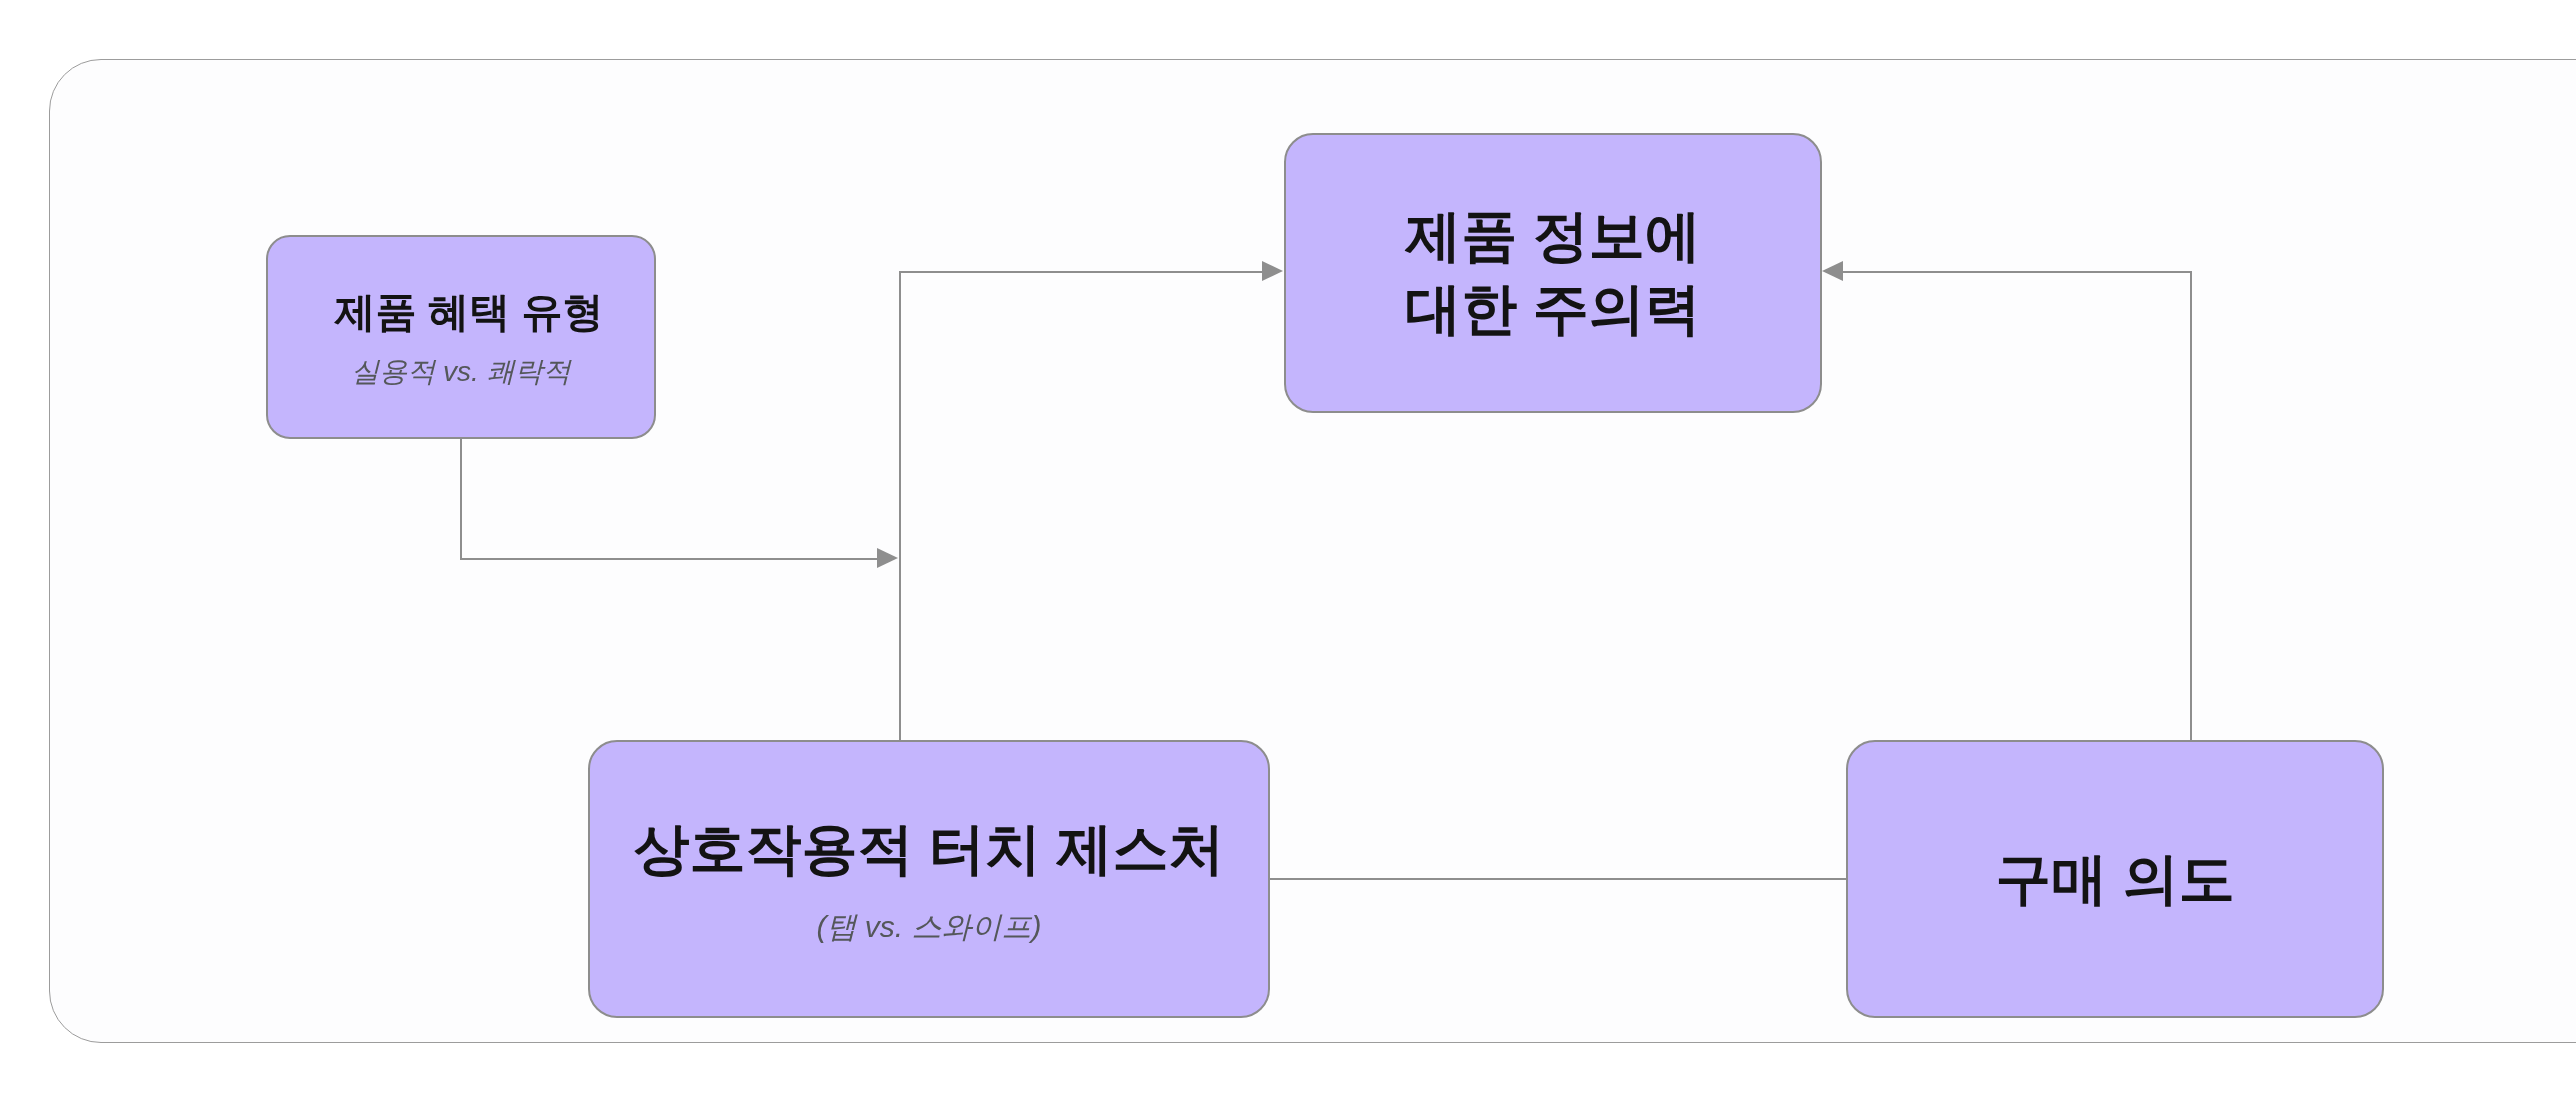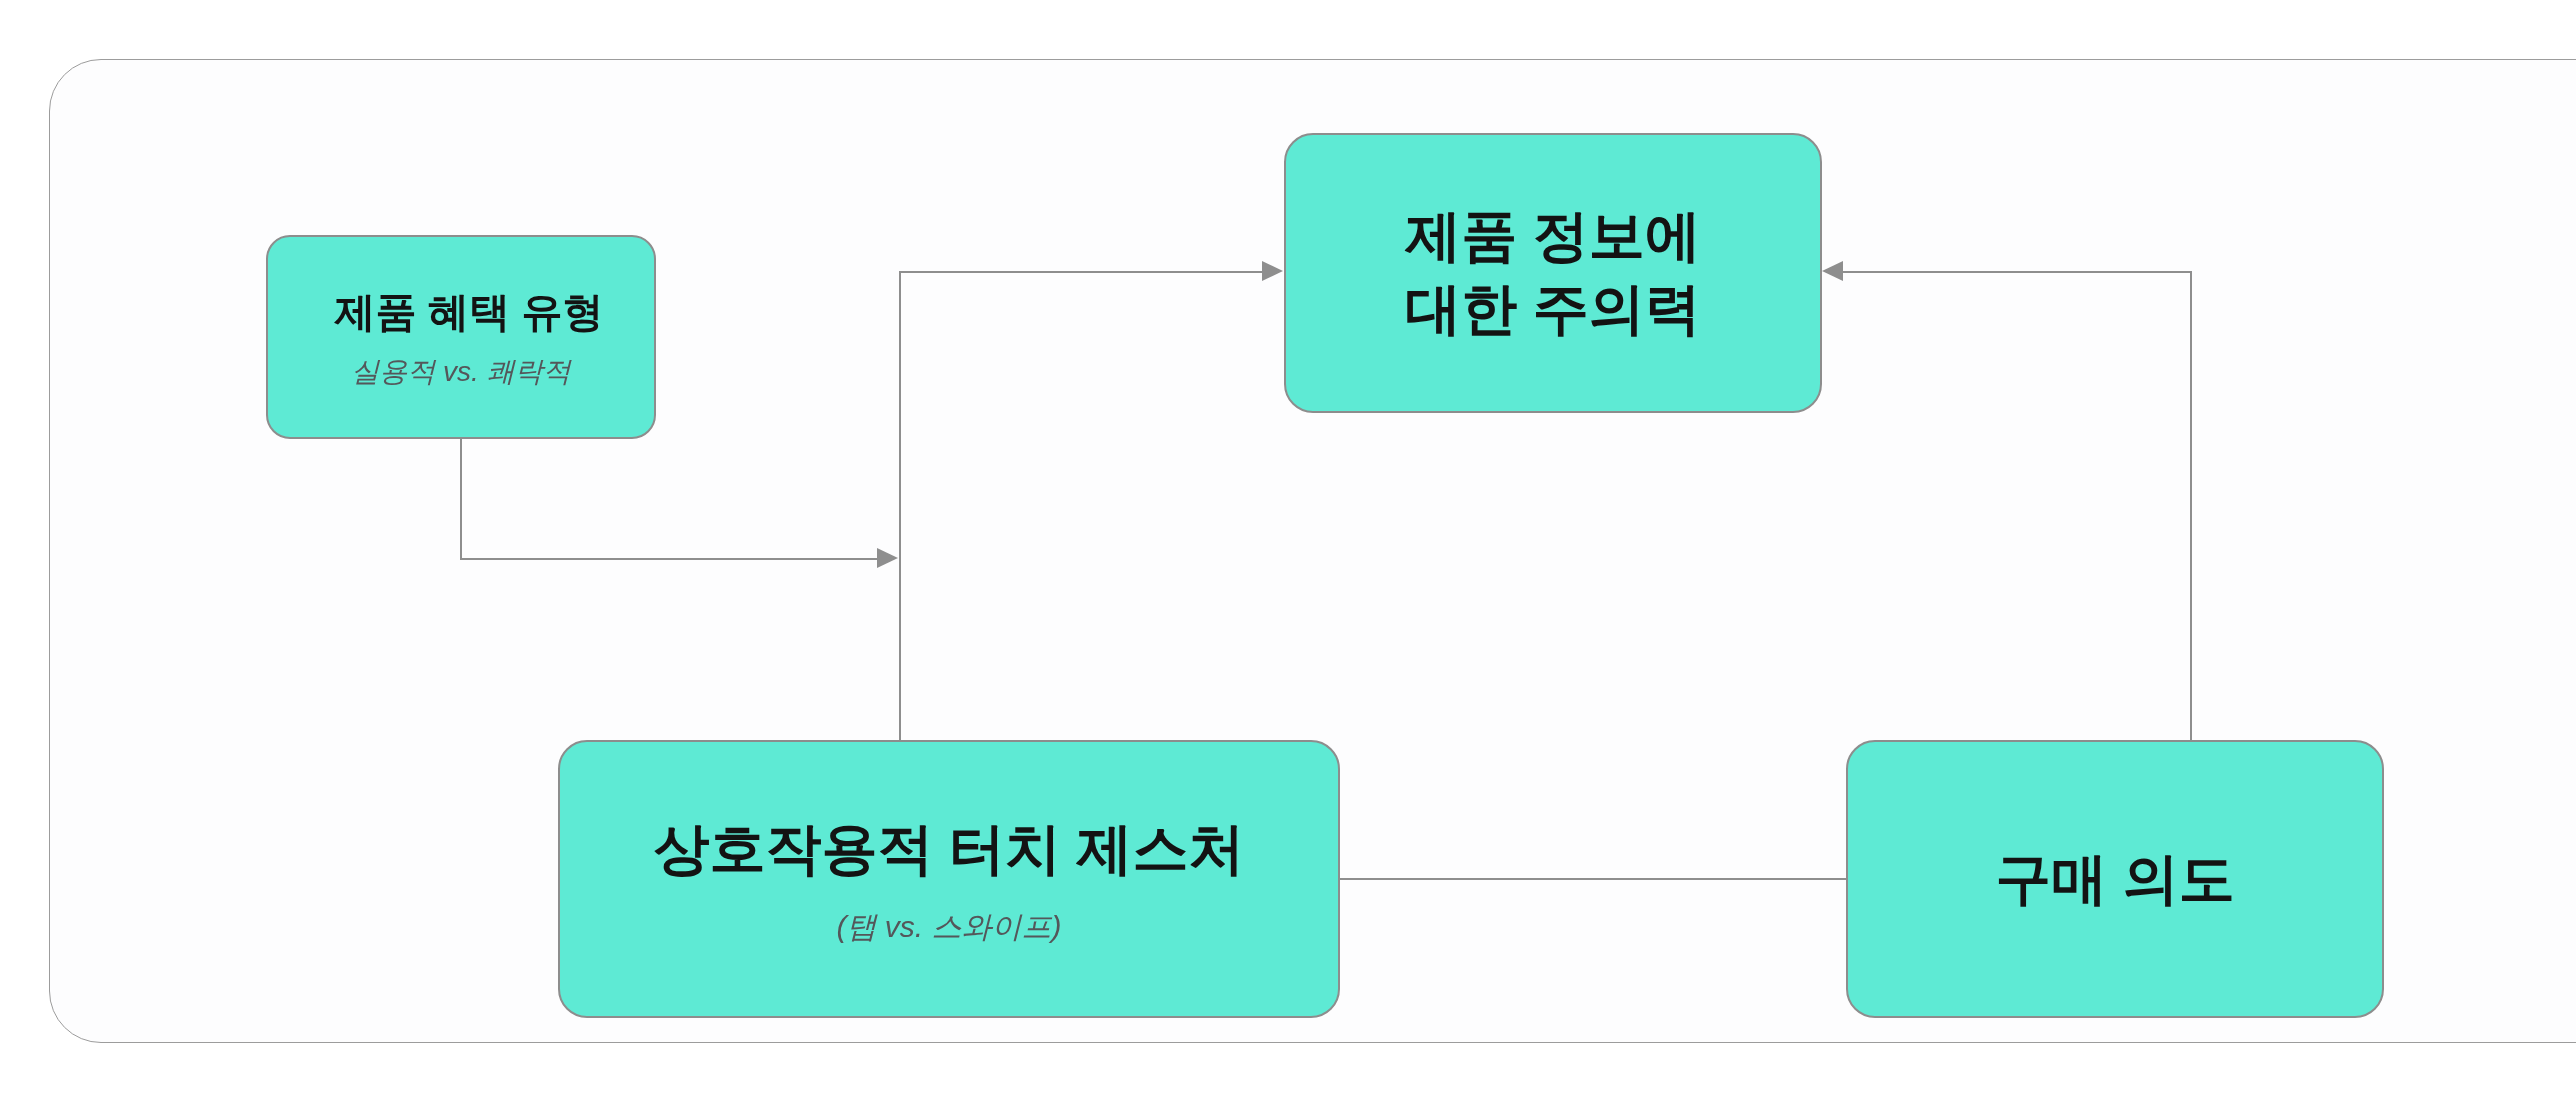"제품 정보에" .node { background: #5eead4 -> #c4b5fd }
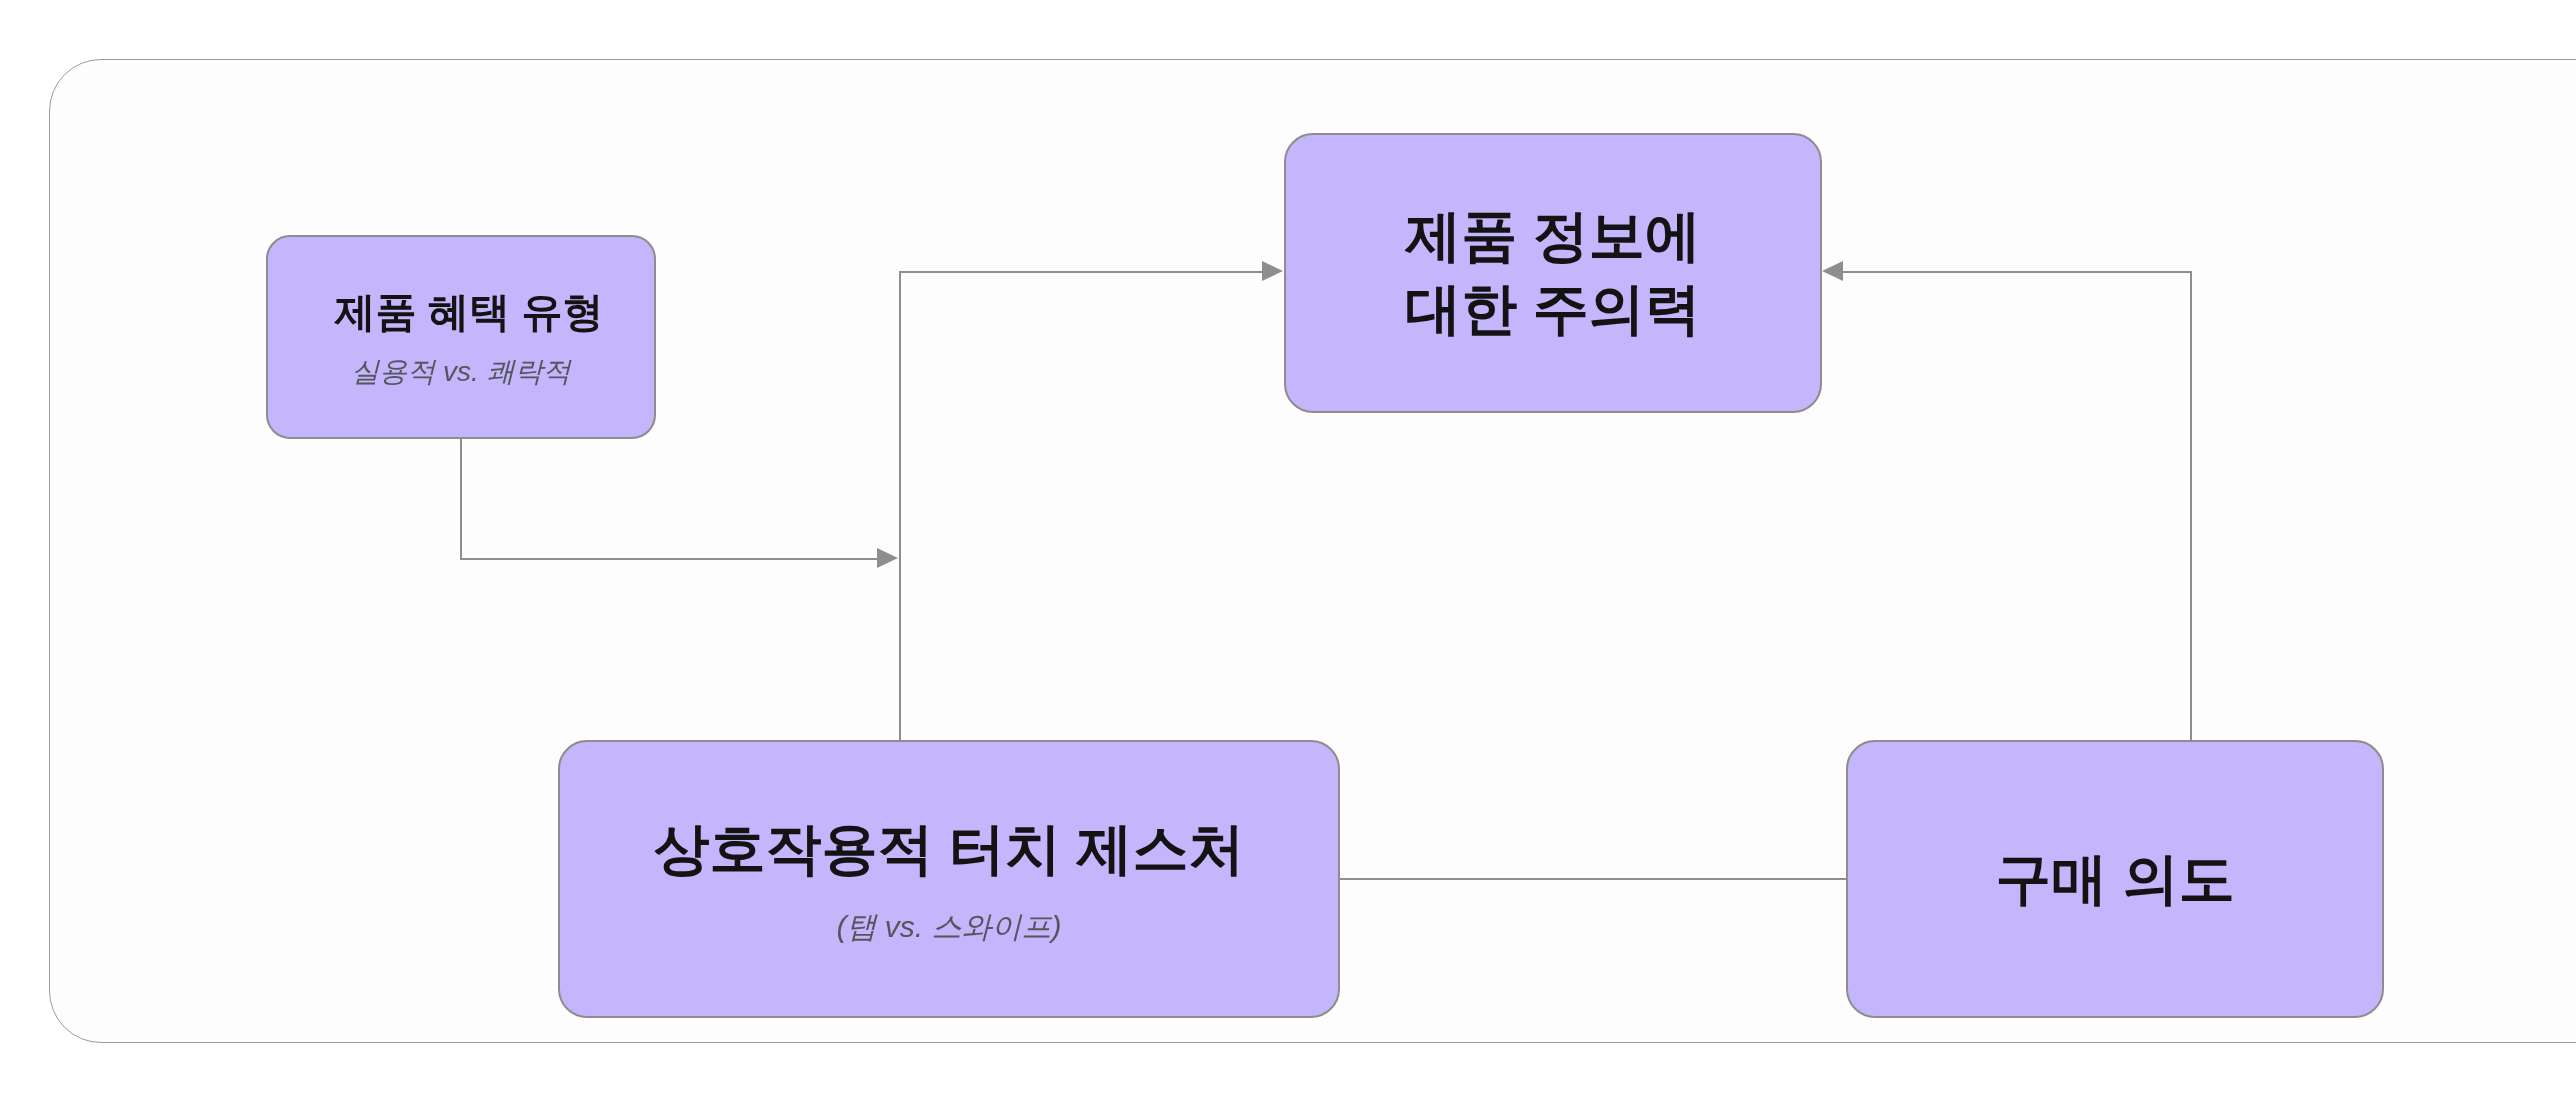"상호작용적 터치 제스처" #node-touch-gesture { left: 558px -> 588px; width: 782px -> 682px }
